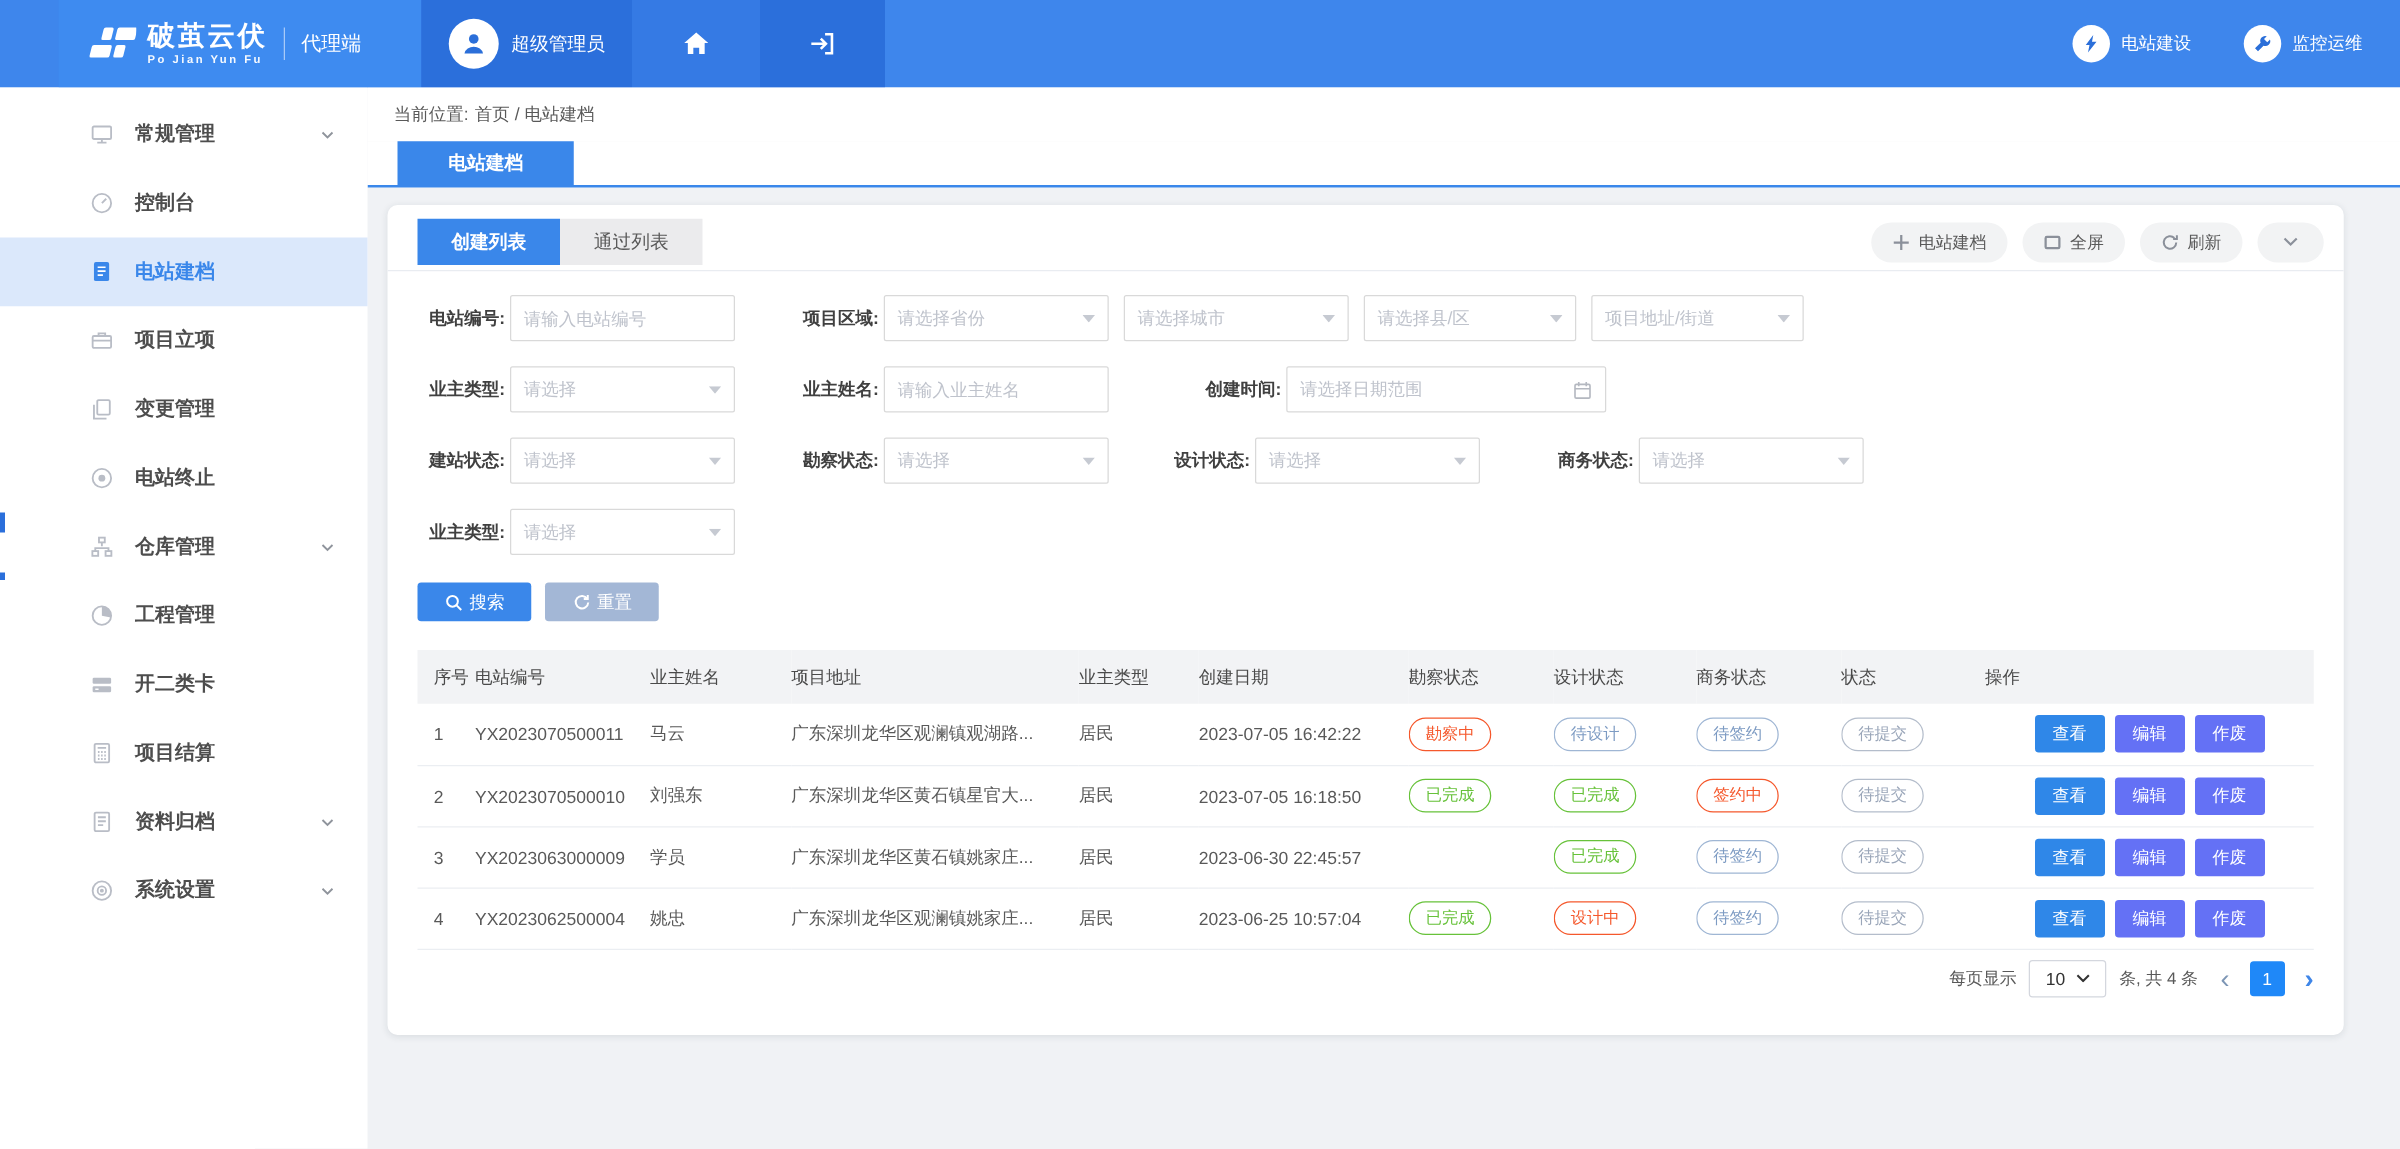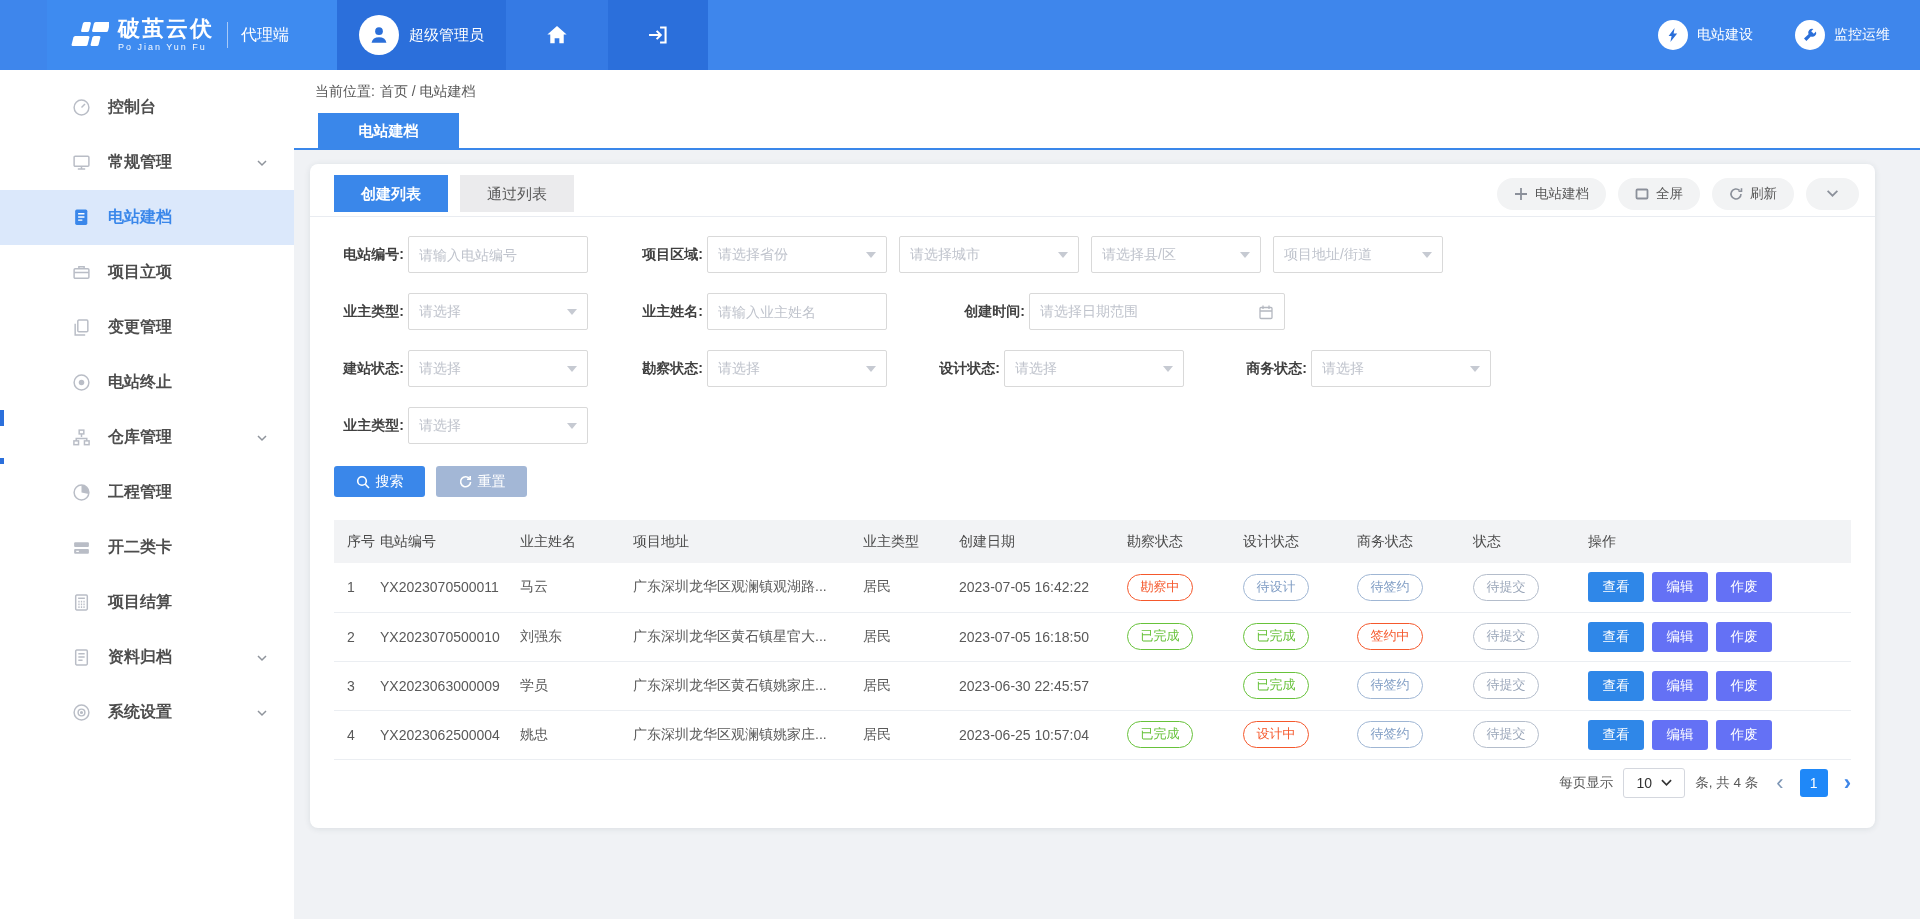"Po Jian Yun Fu" .brand-sub { font-weight: none -> bold }
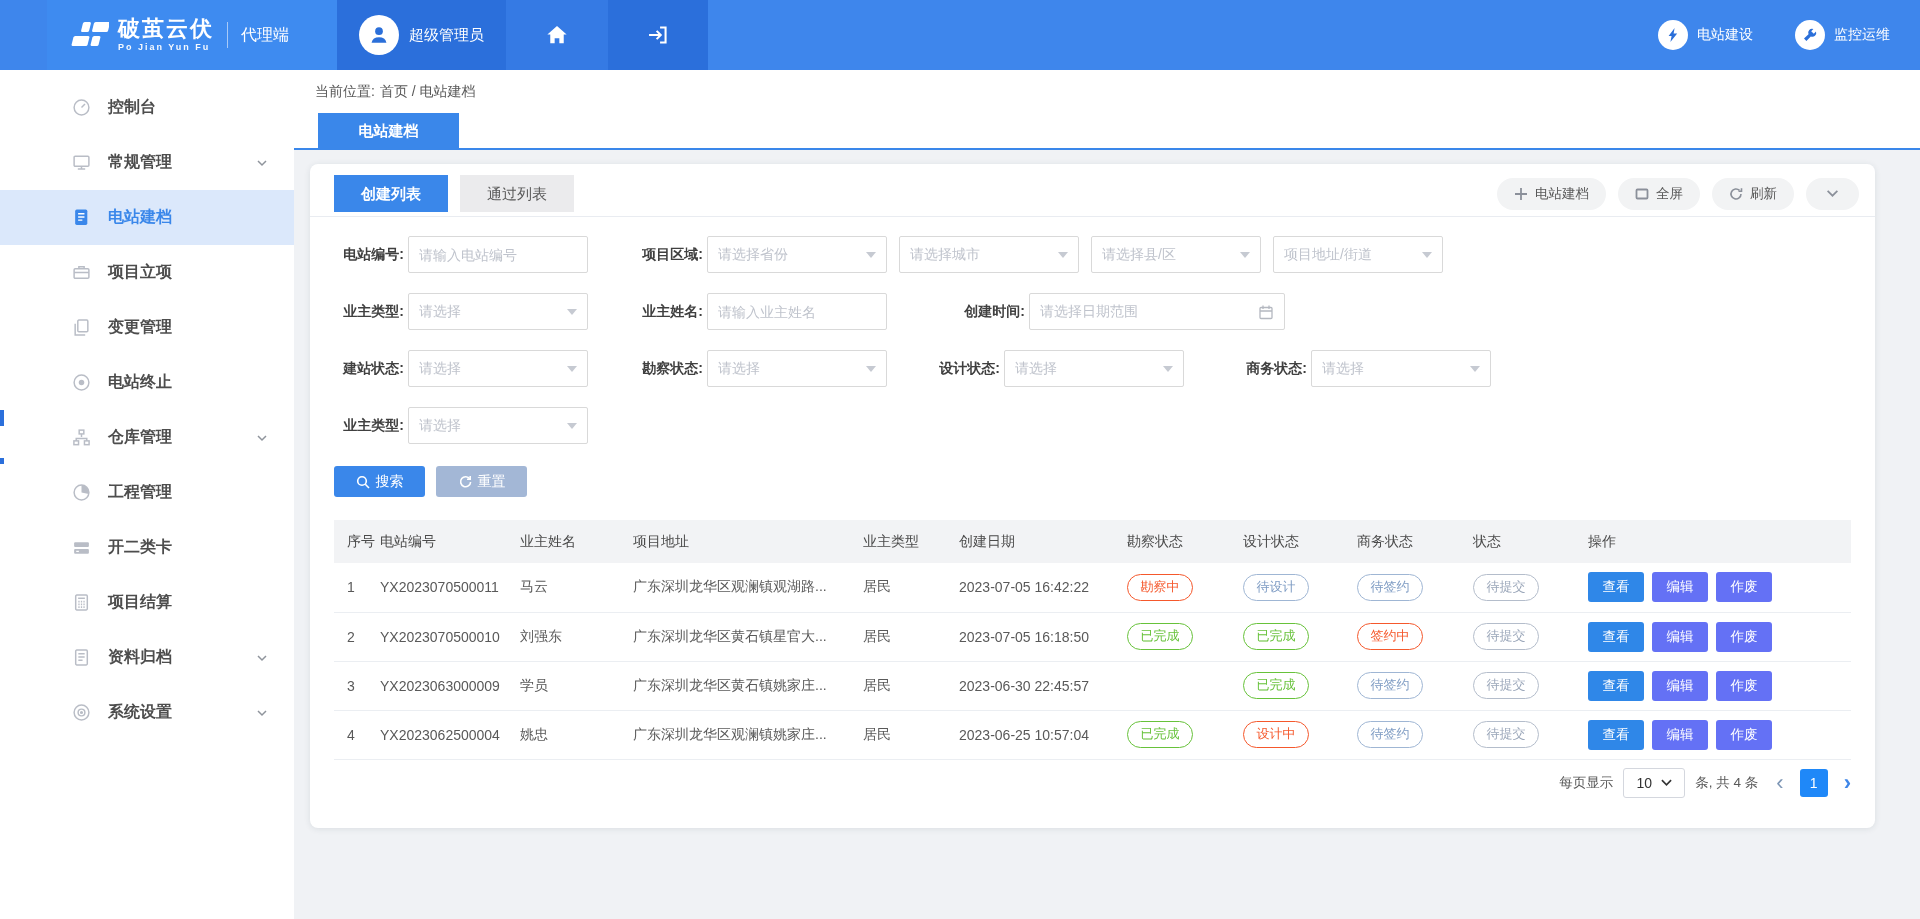"控制台" div.side-item { order: before "常规管理" -> after "常规管理" }
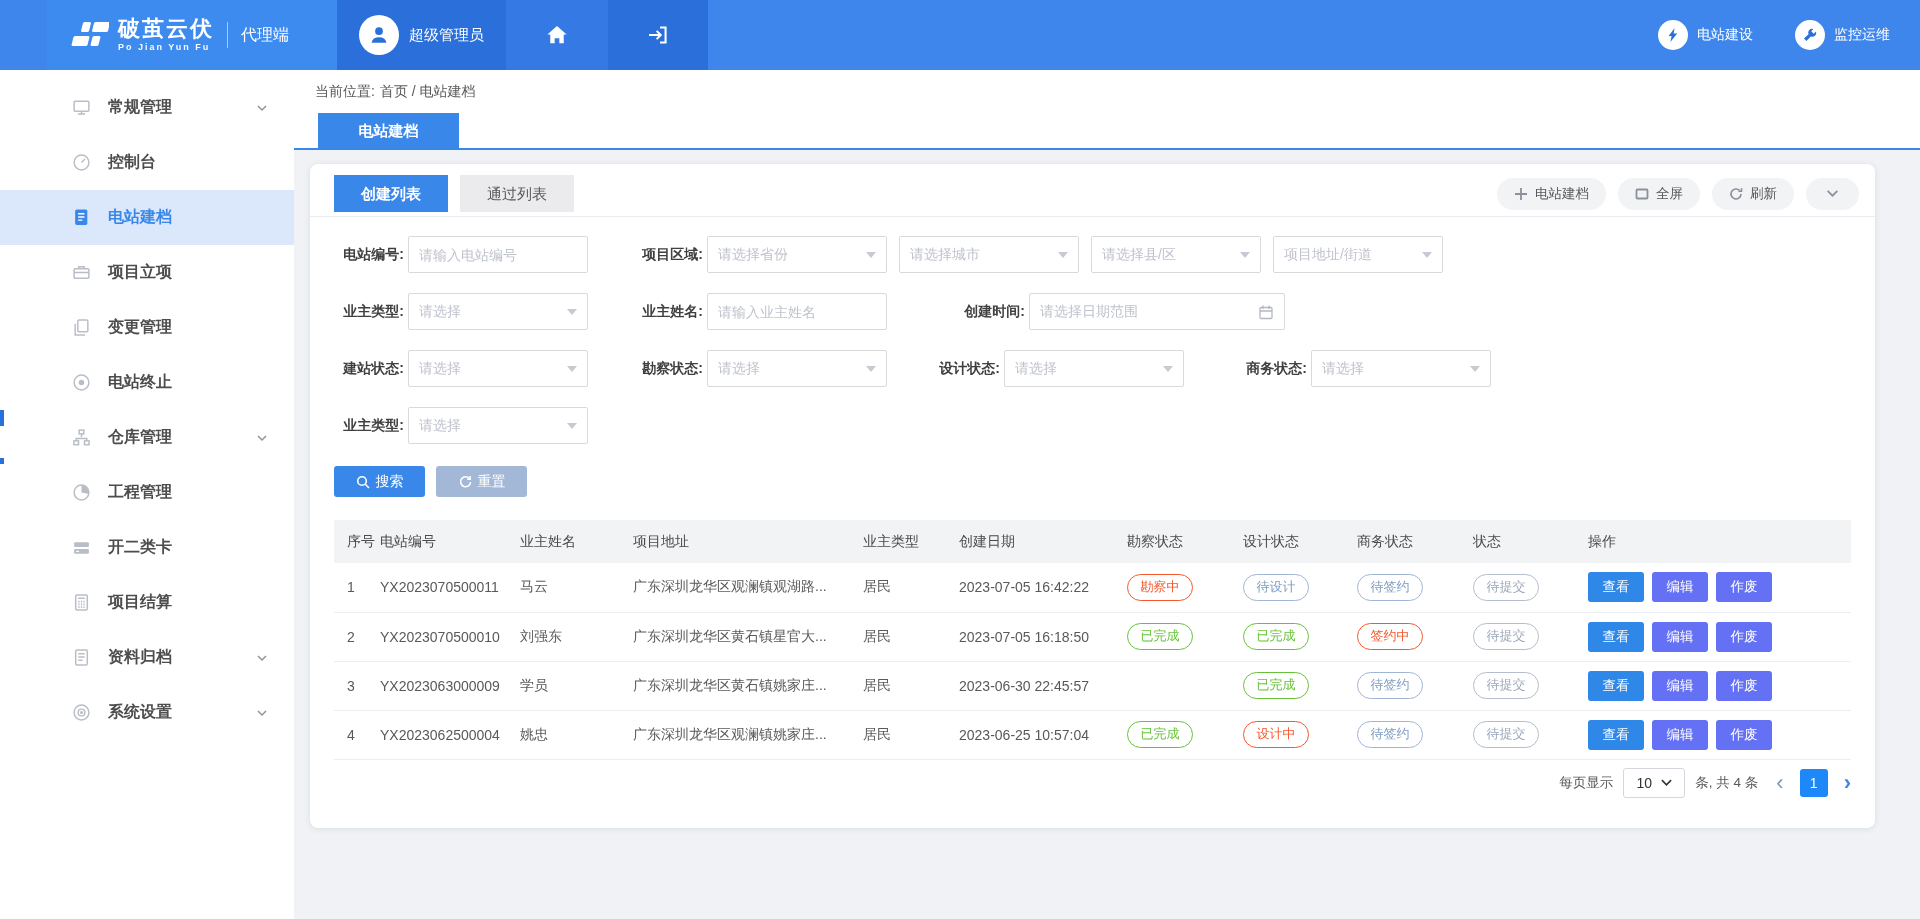"创建列表" .list-tabs { gap: 12px -> none }
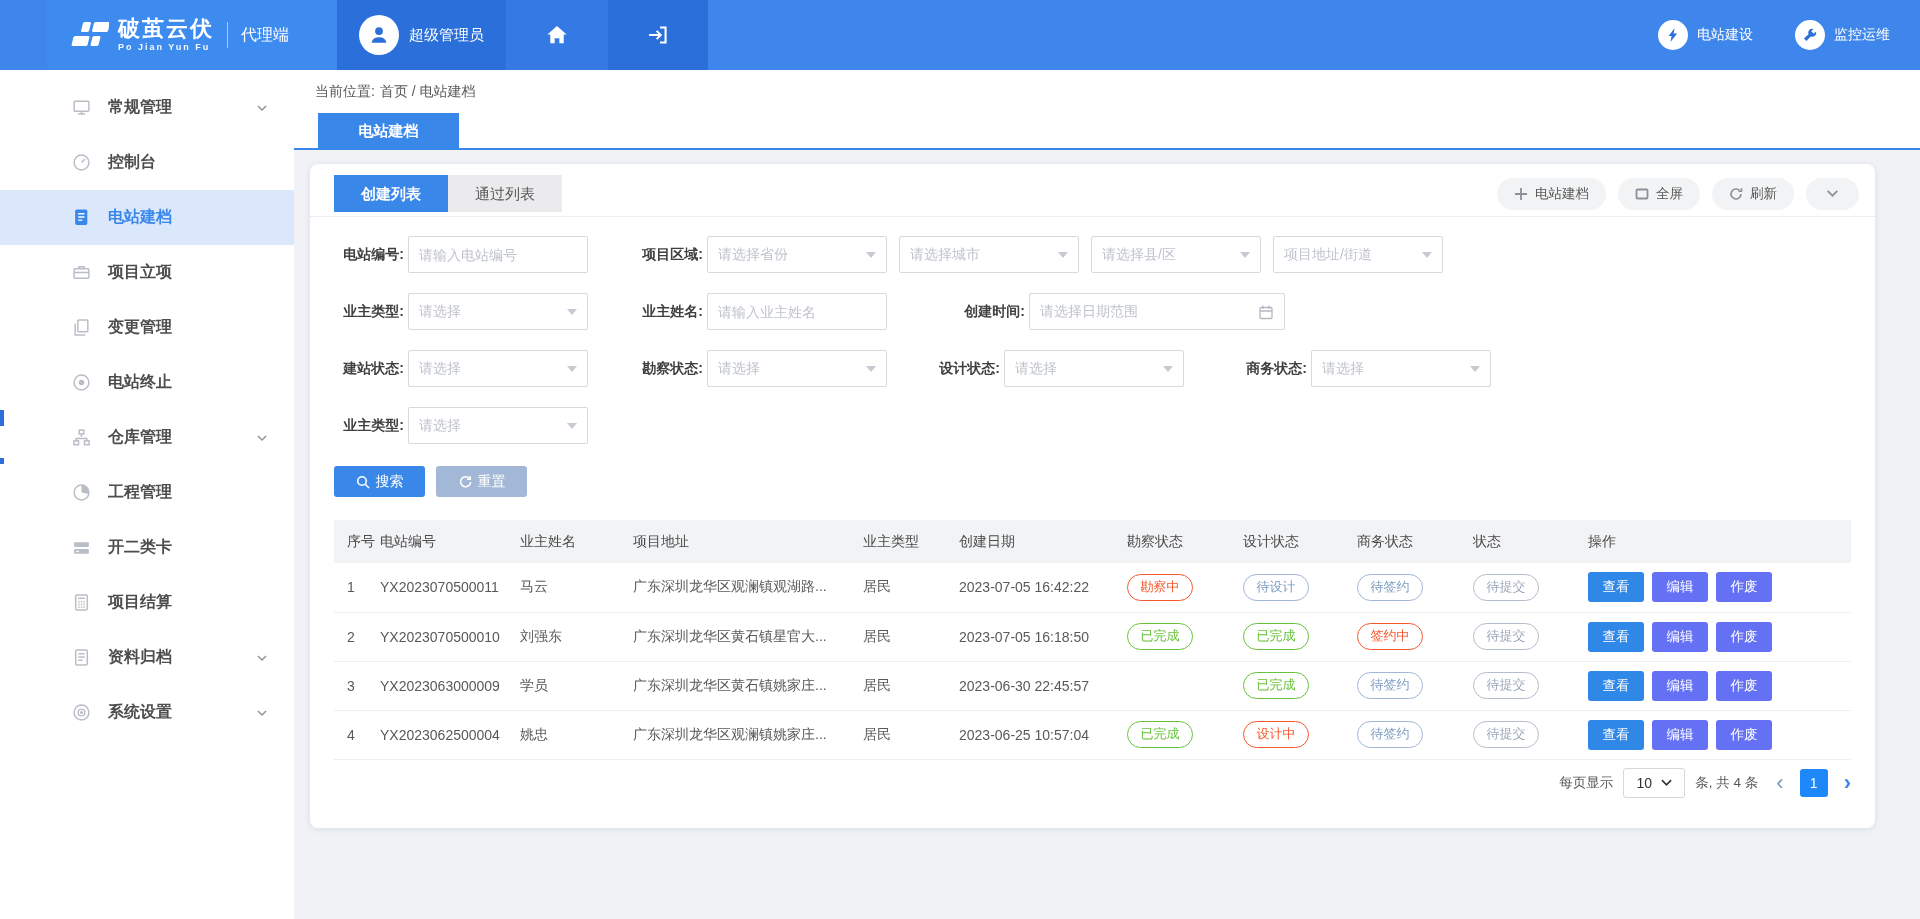"查看" .row-actions { justify-content: none -> center }
